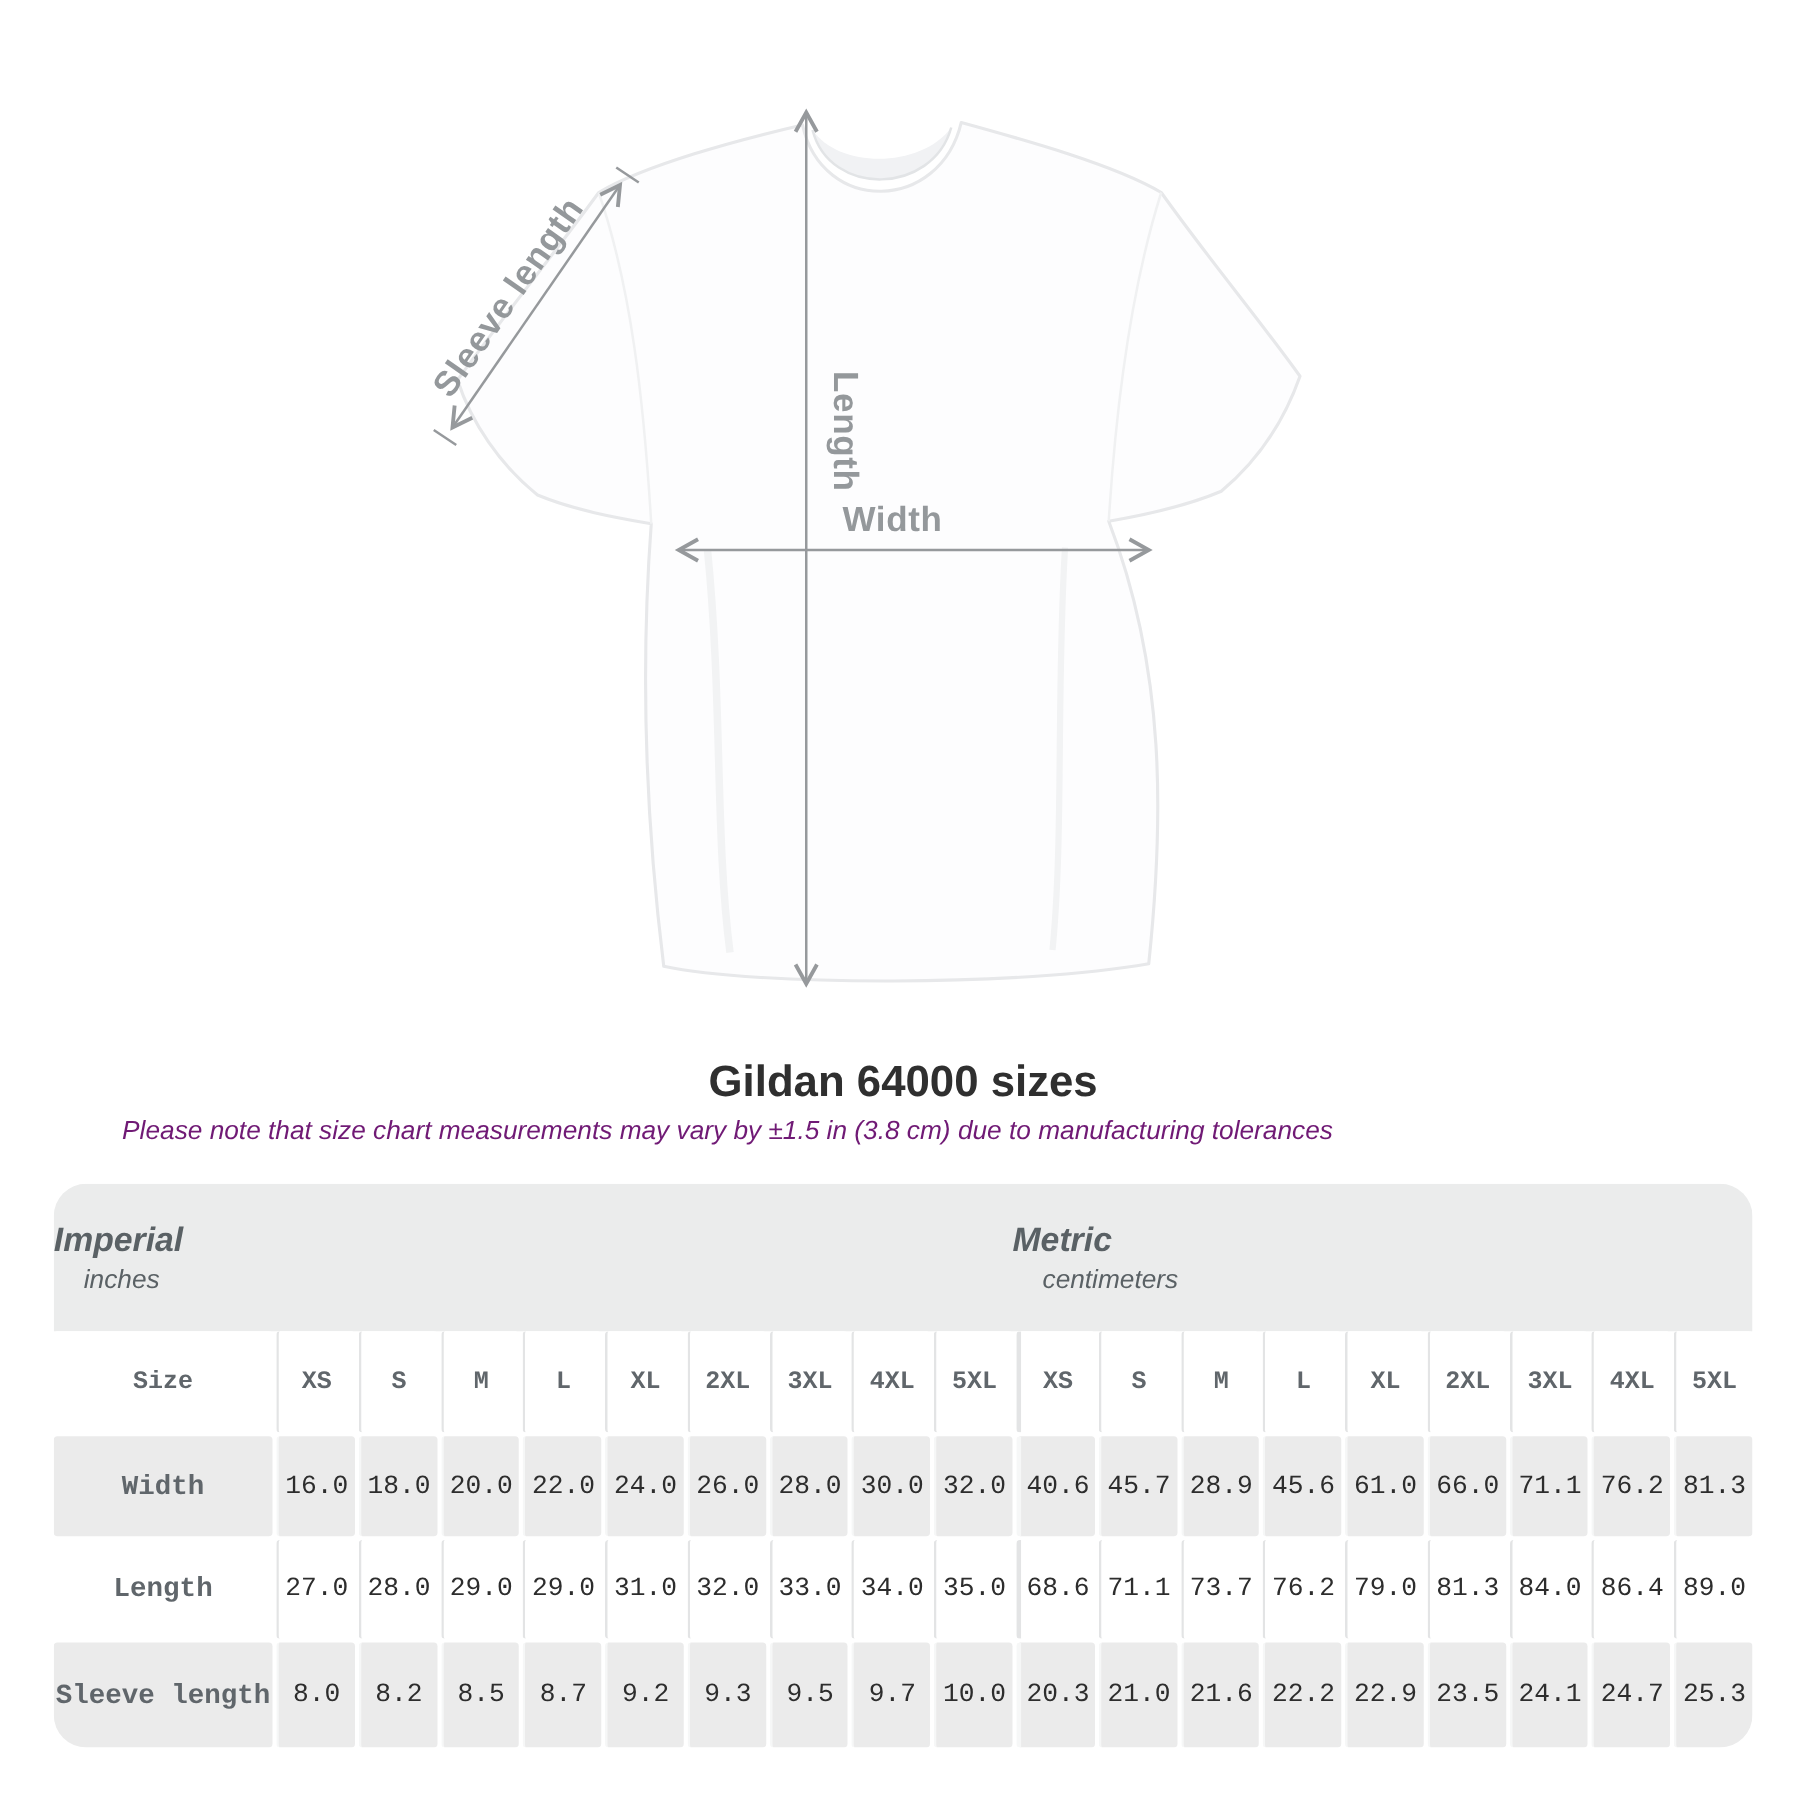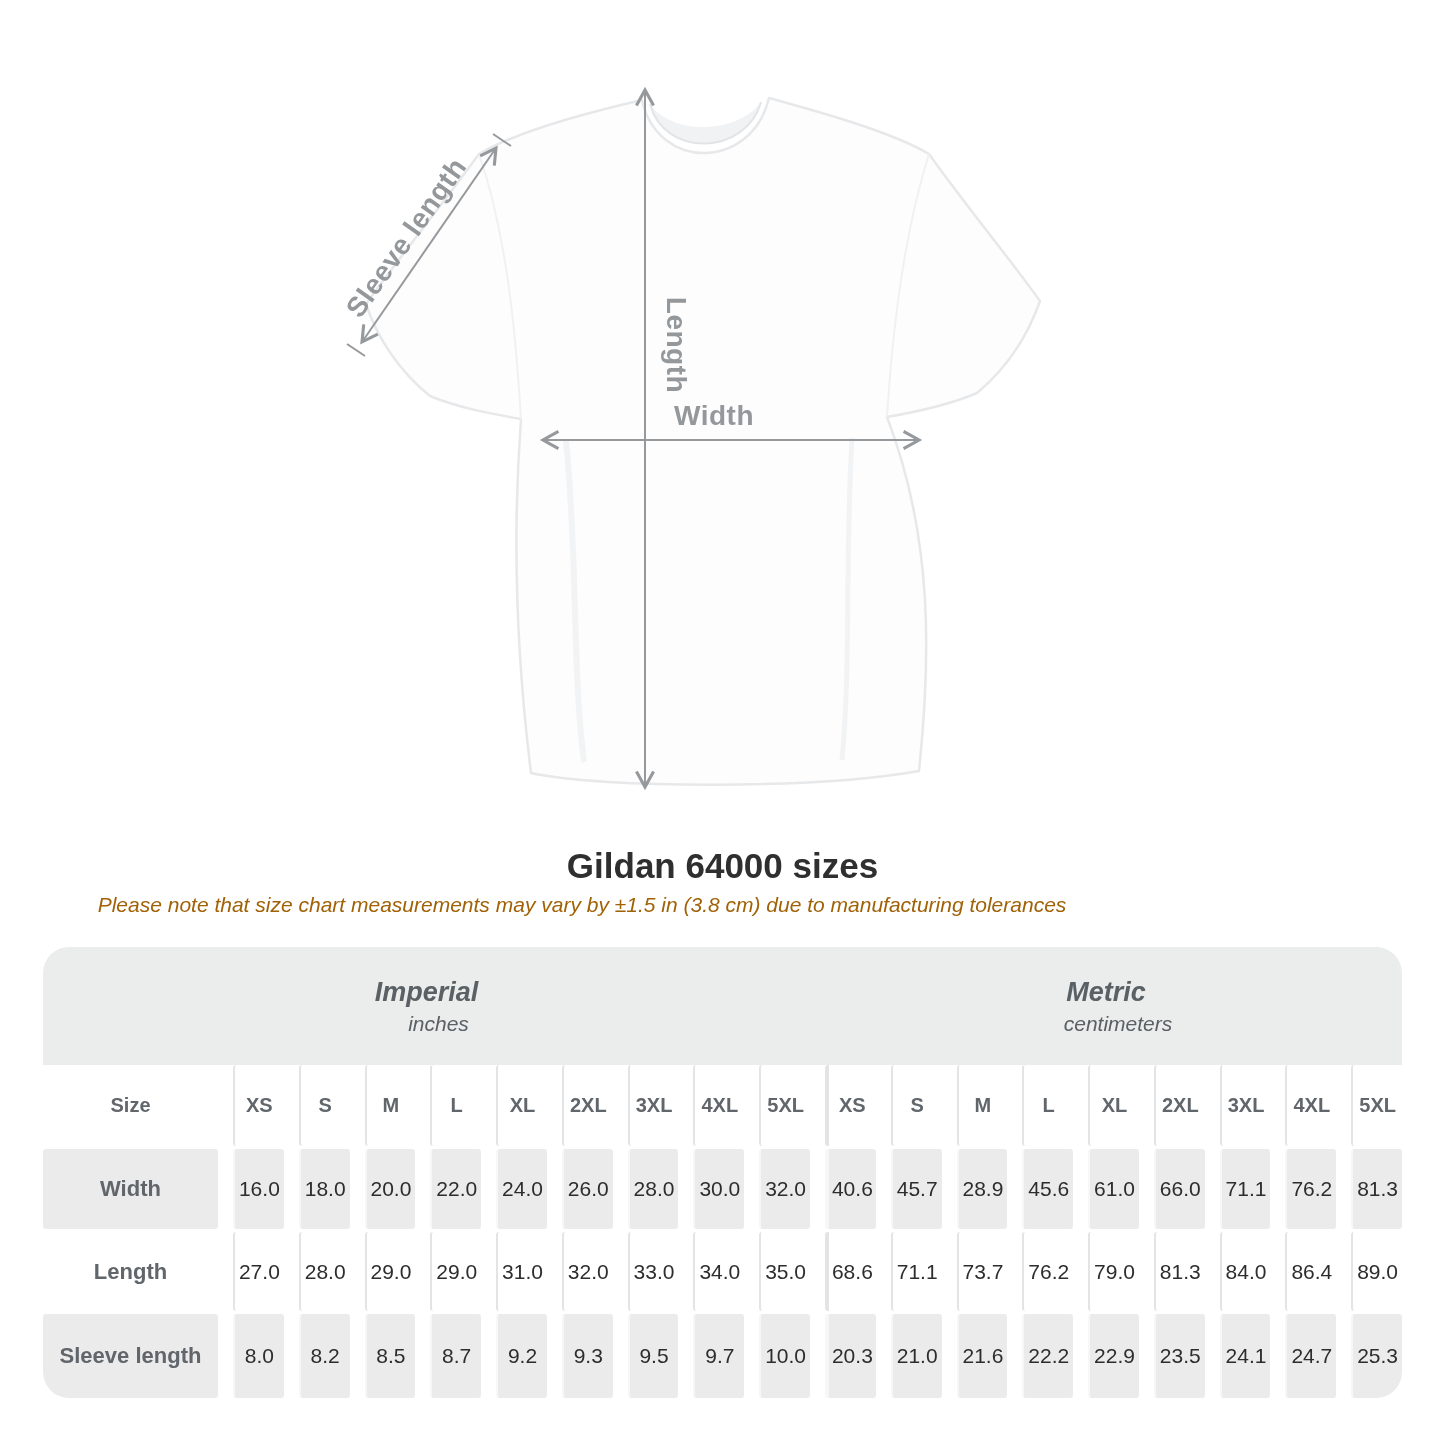"Please note that size chart" .page-subtitle { color: #a16207 -> #701a75 }
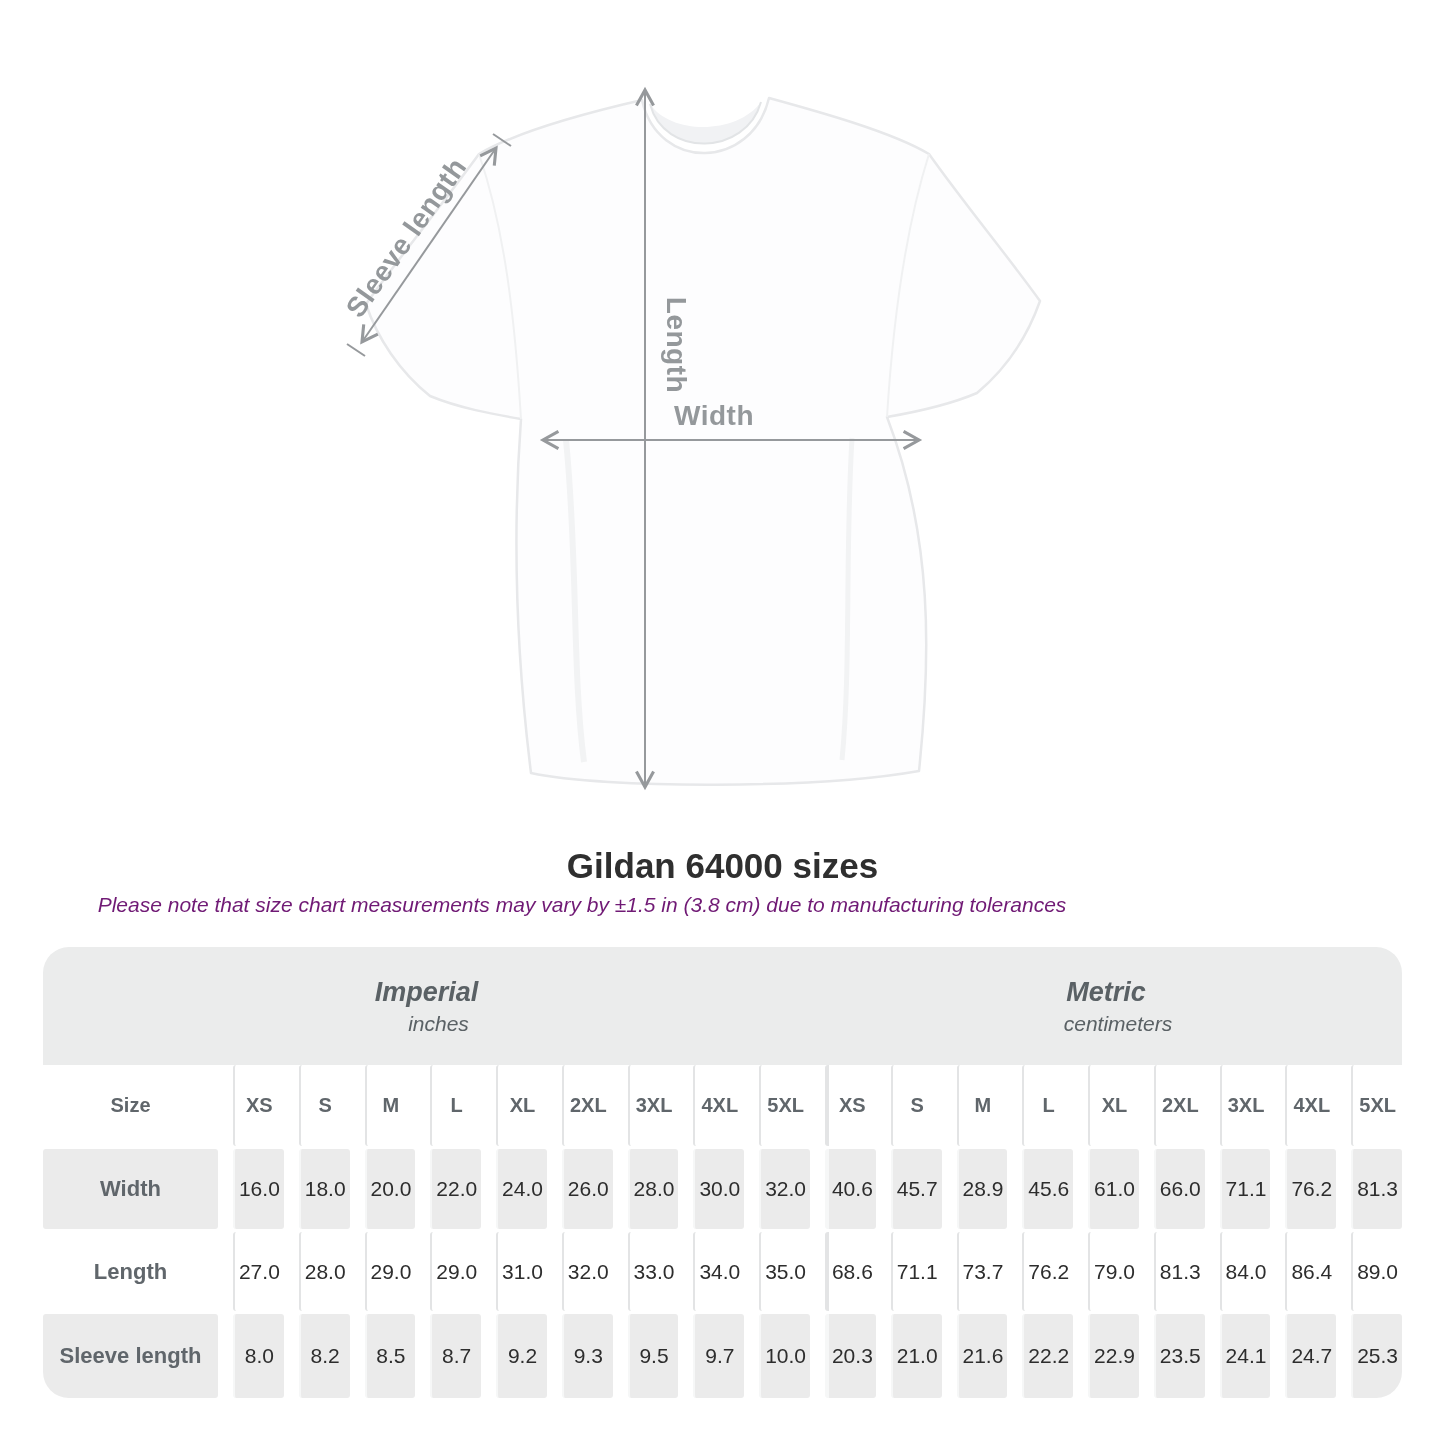"Imperial" .unit-group { align-items: center -> flex-start }
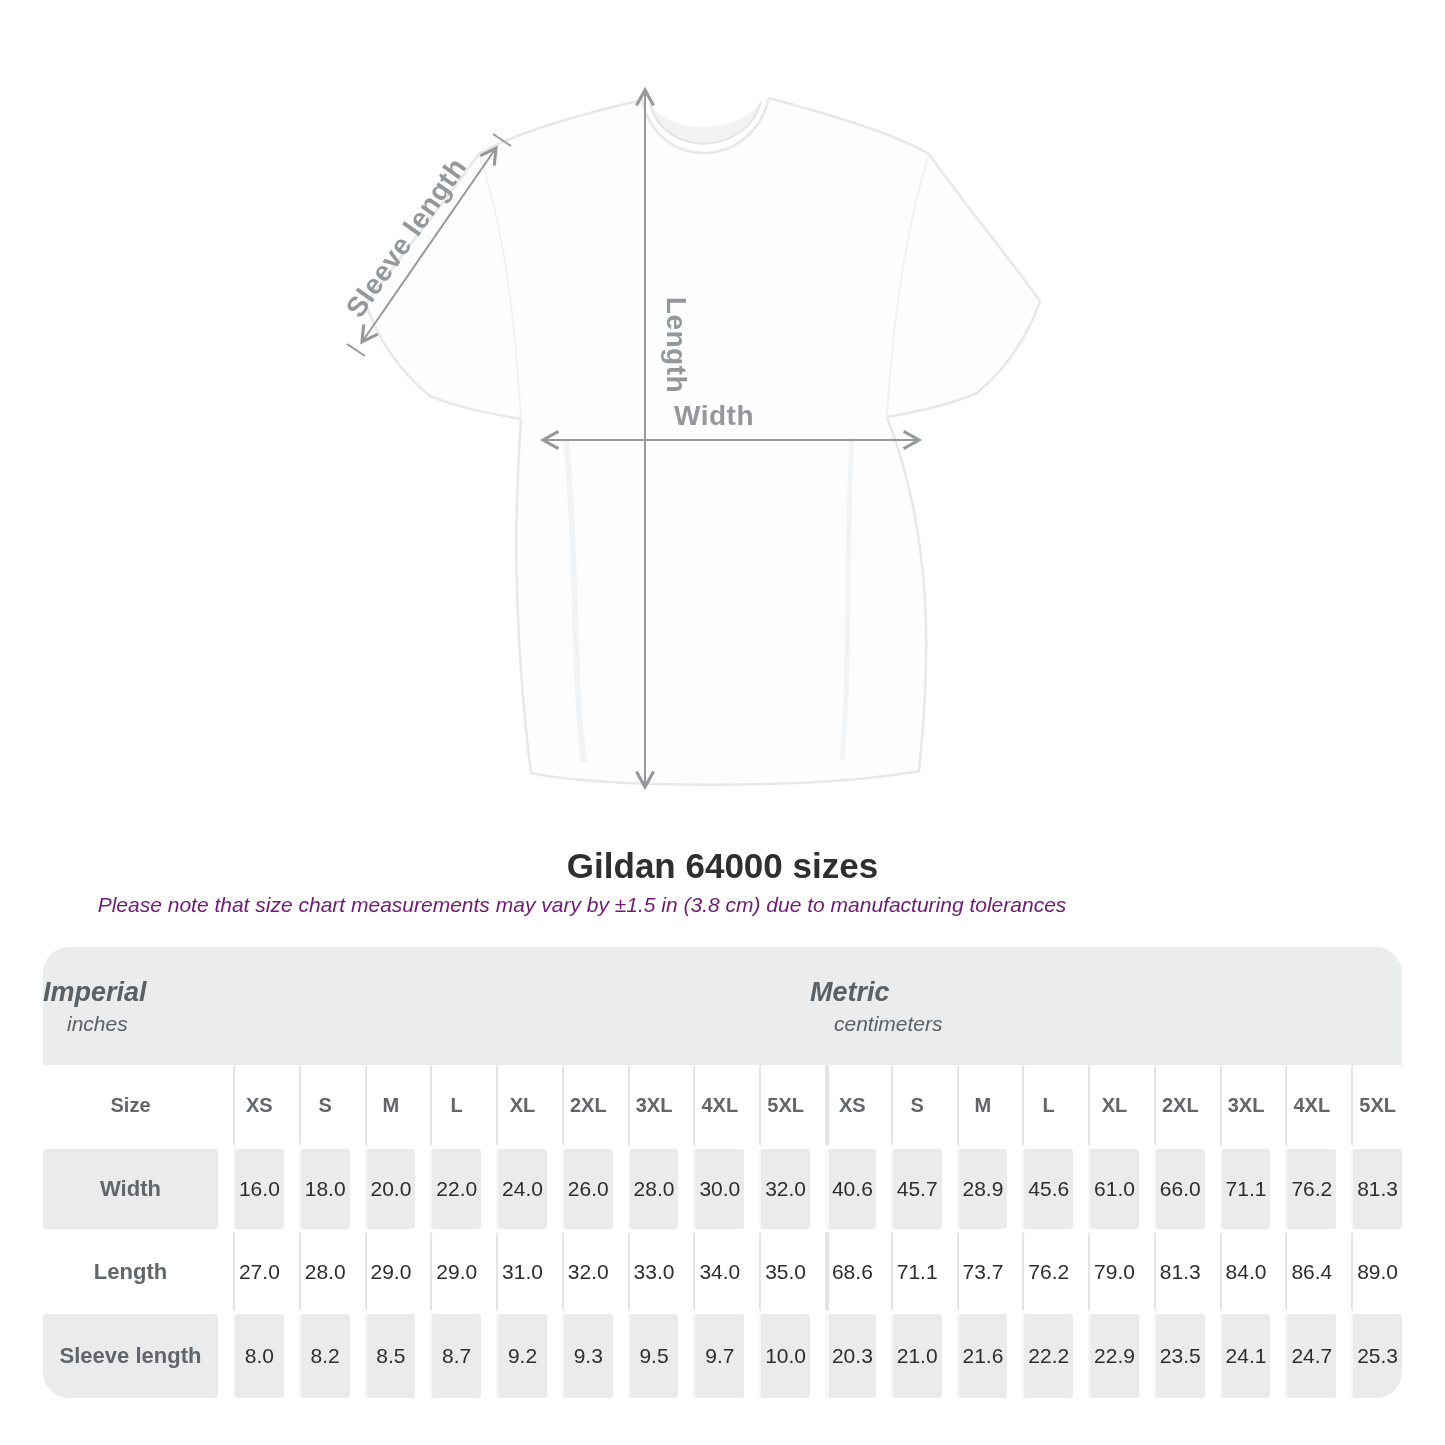"Size" .t-row { column-gap: 15px -> 3px; font-family: none -> Liberation Mono, monospace }
